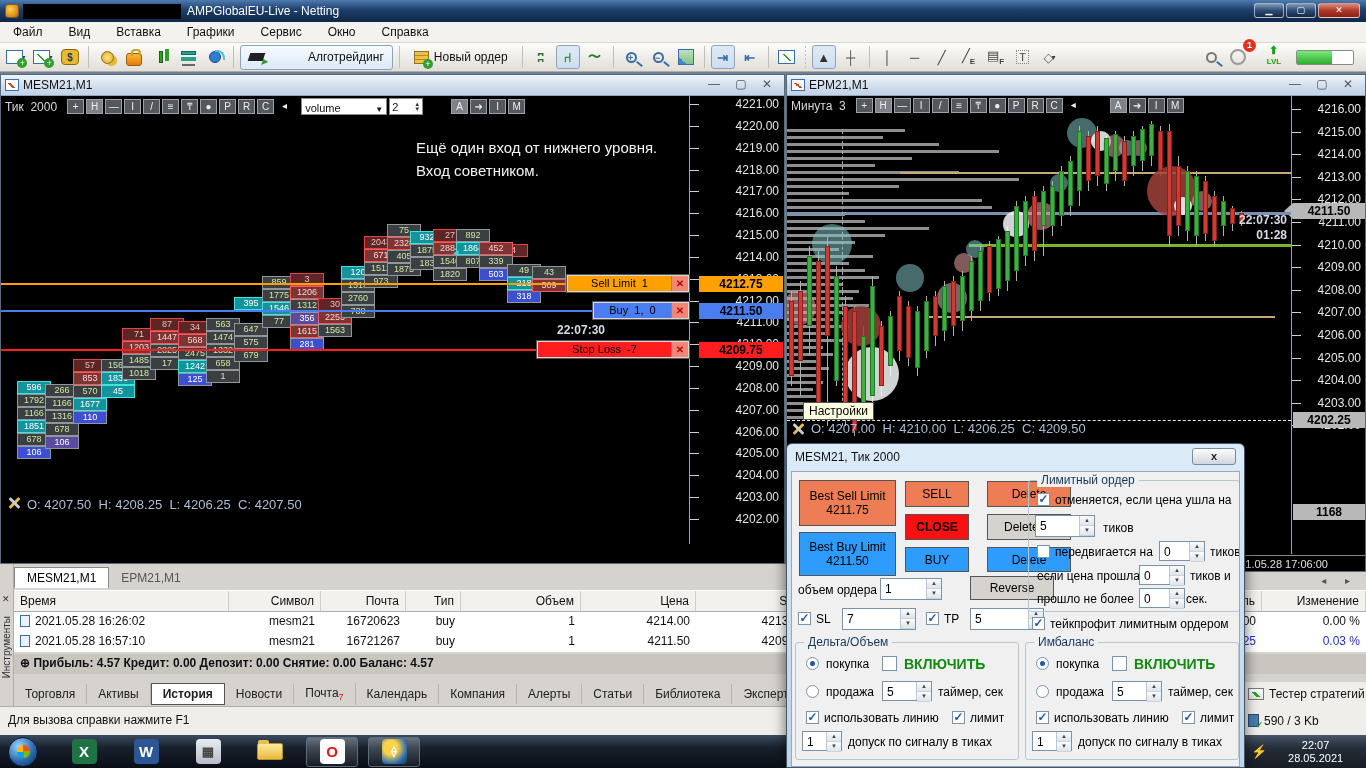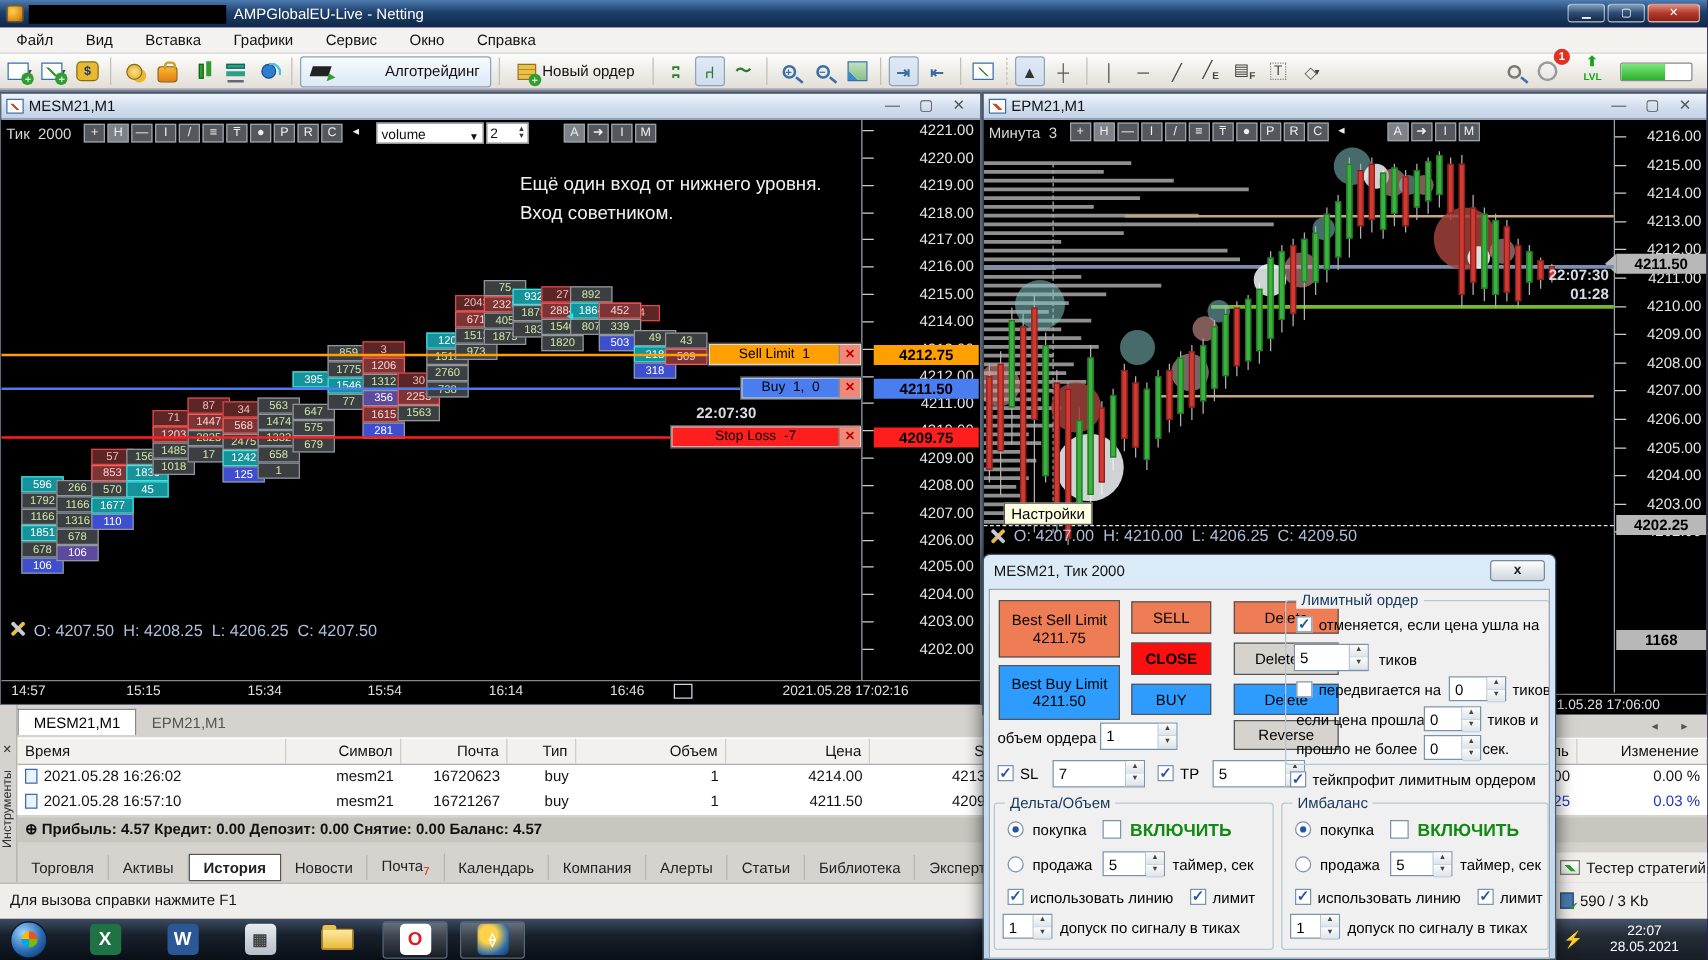"14:57" div.tbar { html: <div> <div>14:57</div> <div>15:15</div> <div>15:34</div> <div>15:54</div> <div>16:14</div> <div>16:46</div> <div></div> <div>2021.05.28 17:02:16</div> </div> -> none }
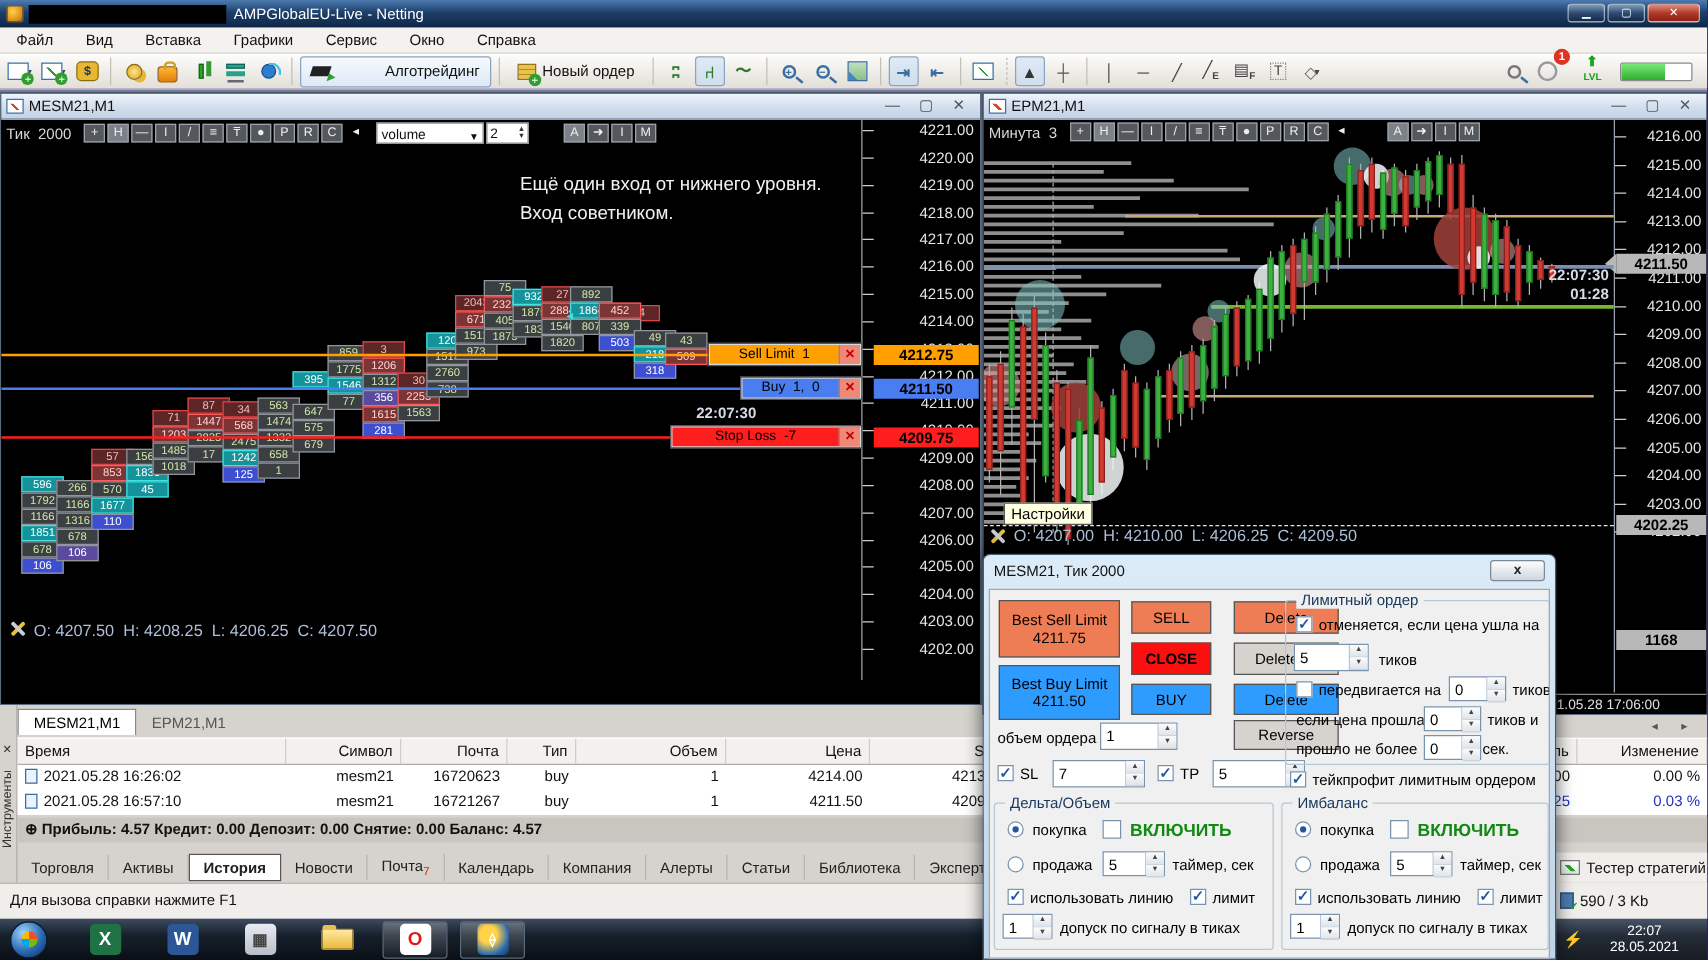"Reverse" div.dbtn { left: 195px -> 178px }
